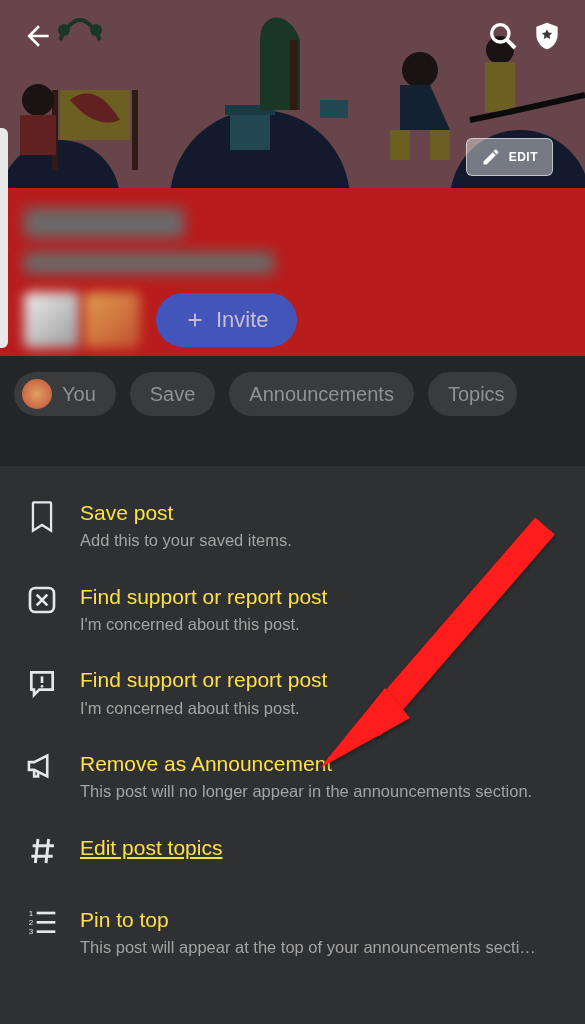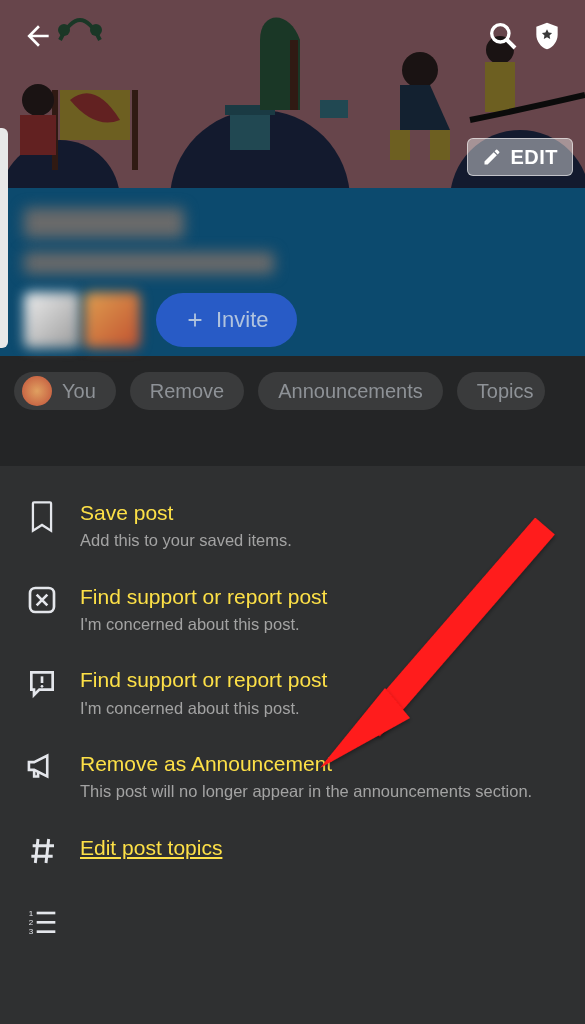"EDIT" .edit-btn { font-size: 20px -> 12px; right: 12px -> 32px }
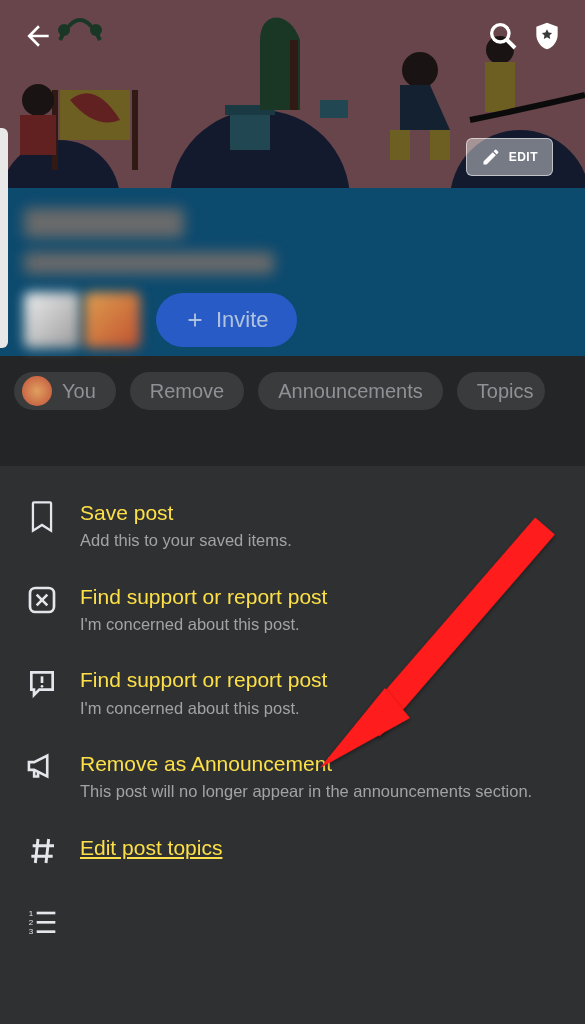"Invite" .group-info { background: #0c4a6e -> #b91c1c }
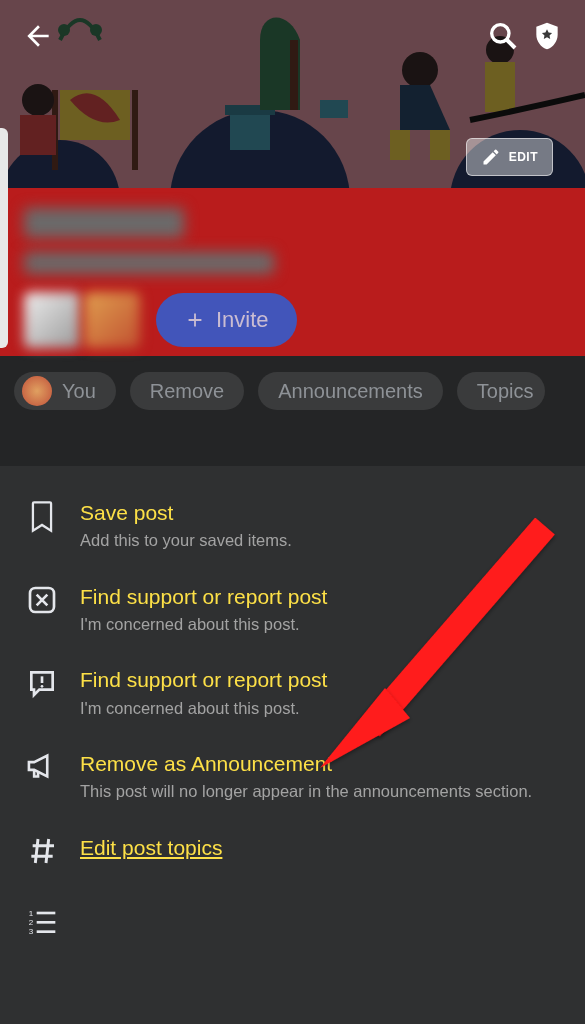"You" .tab-chip { height: 38px -> 44px }
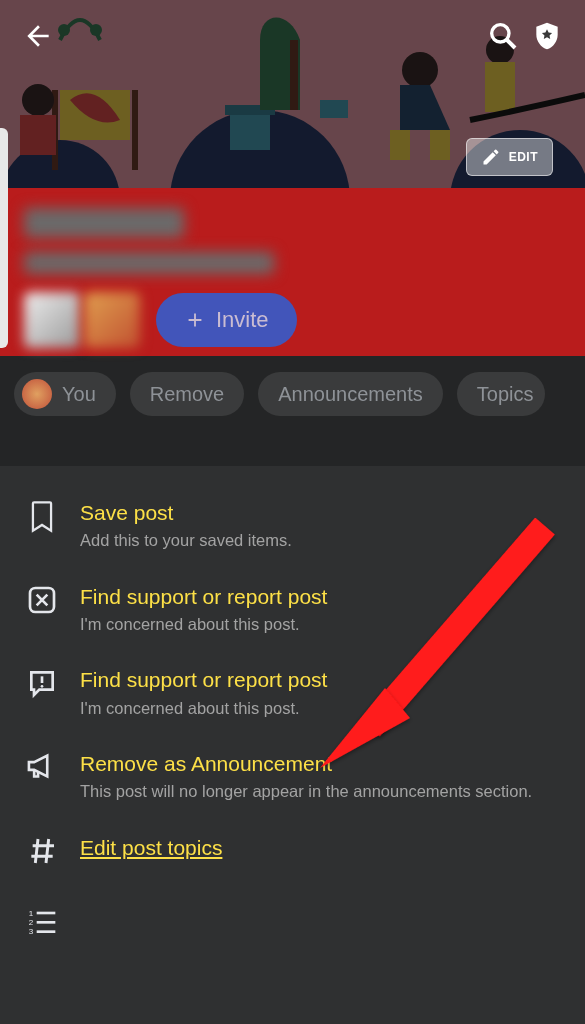"Remove" span { text: Remove -> Save }
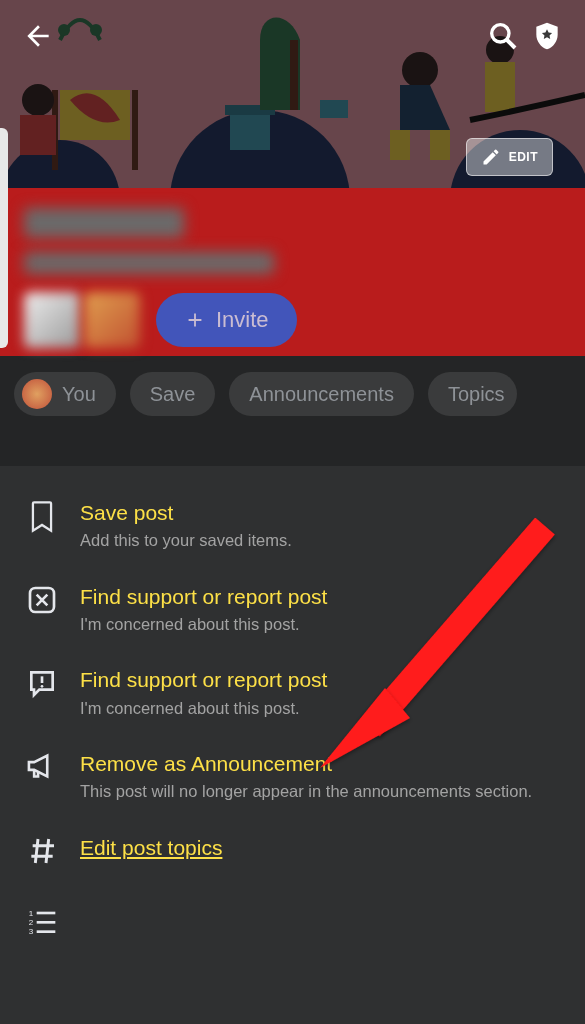"Pin to top" div.texts { html: none -> <div> <div>Pin to top</div> <div>This post will appear at the top of your announcements secti…</div> </div> }
